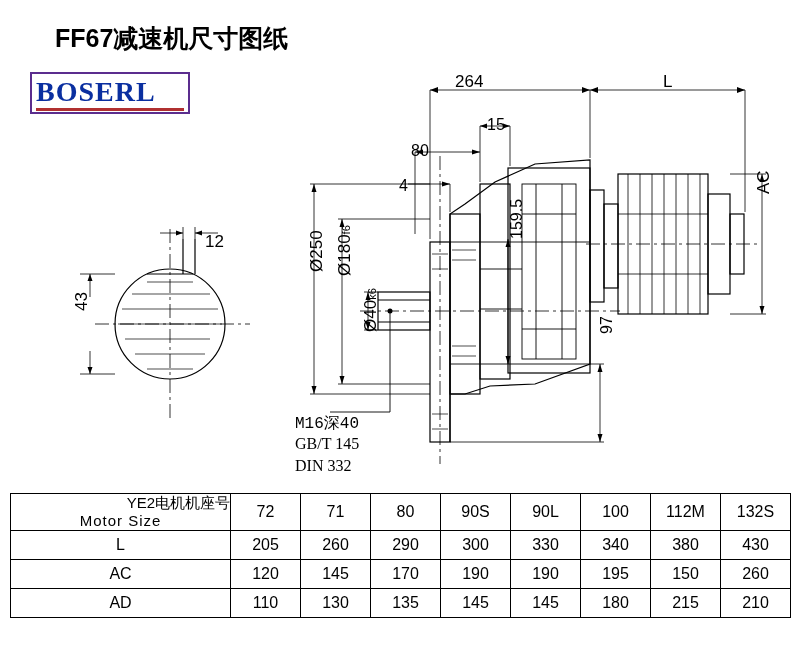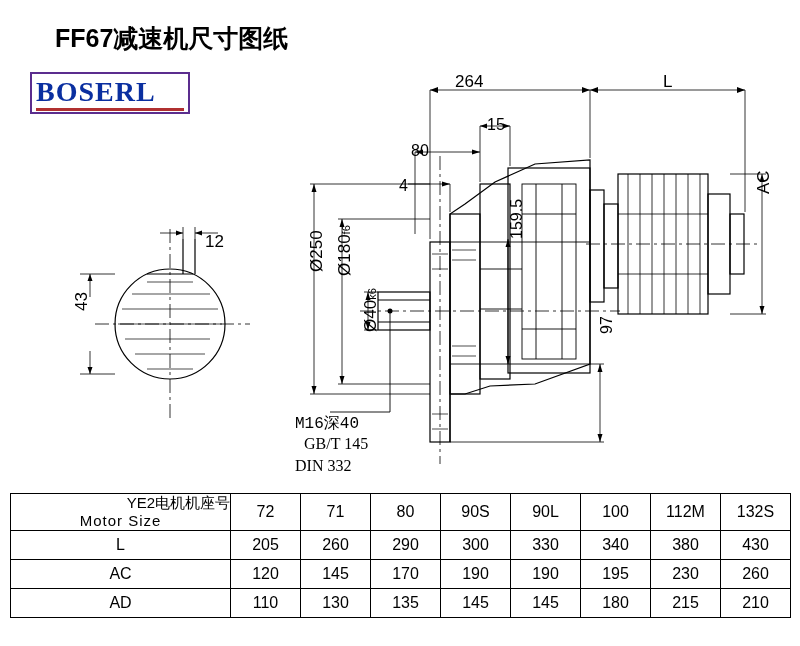"GB/T 145" div { margin-left: 9px -> none }
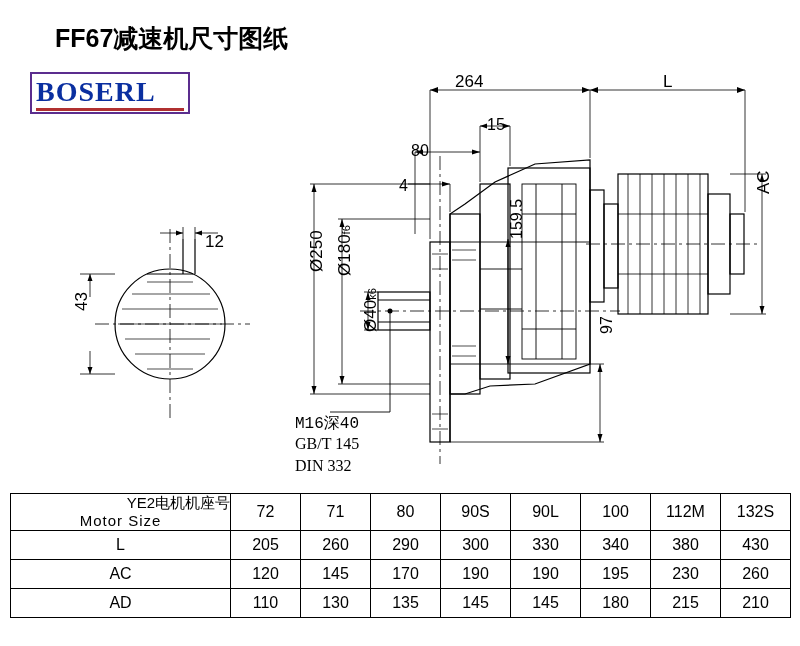"230" td { text: 230 -> 150 }
